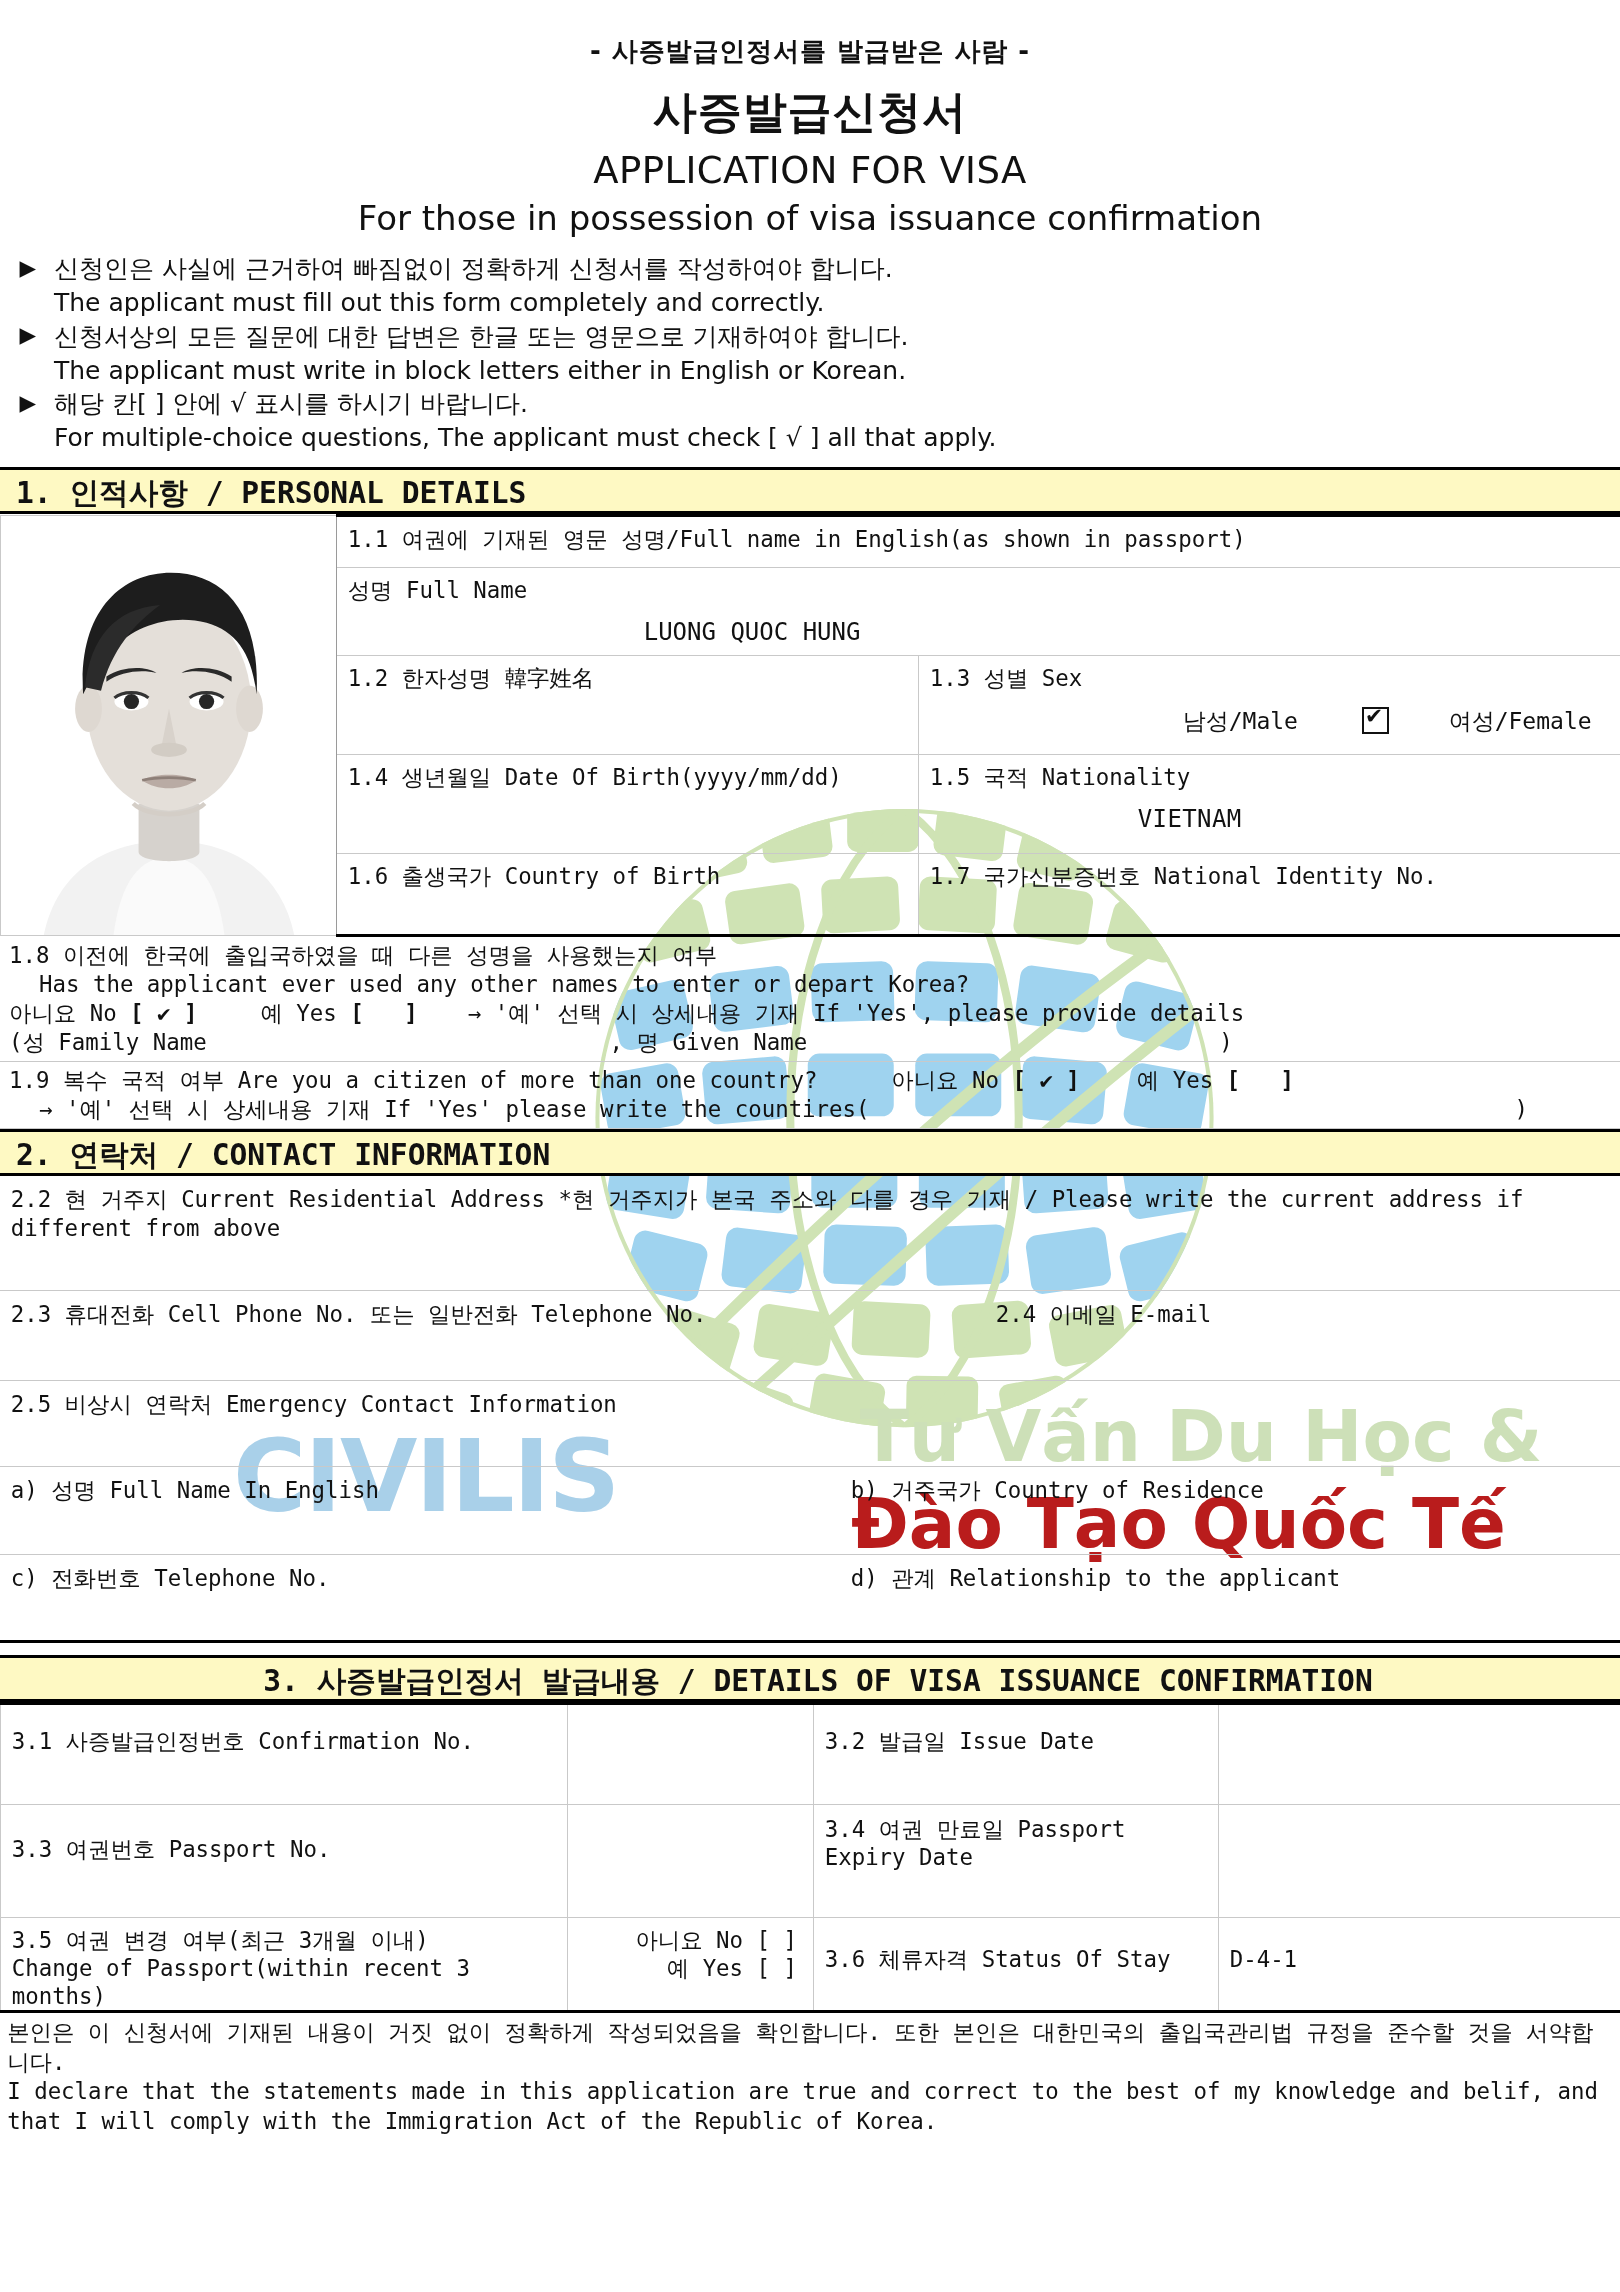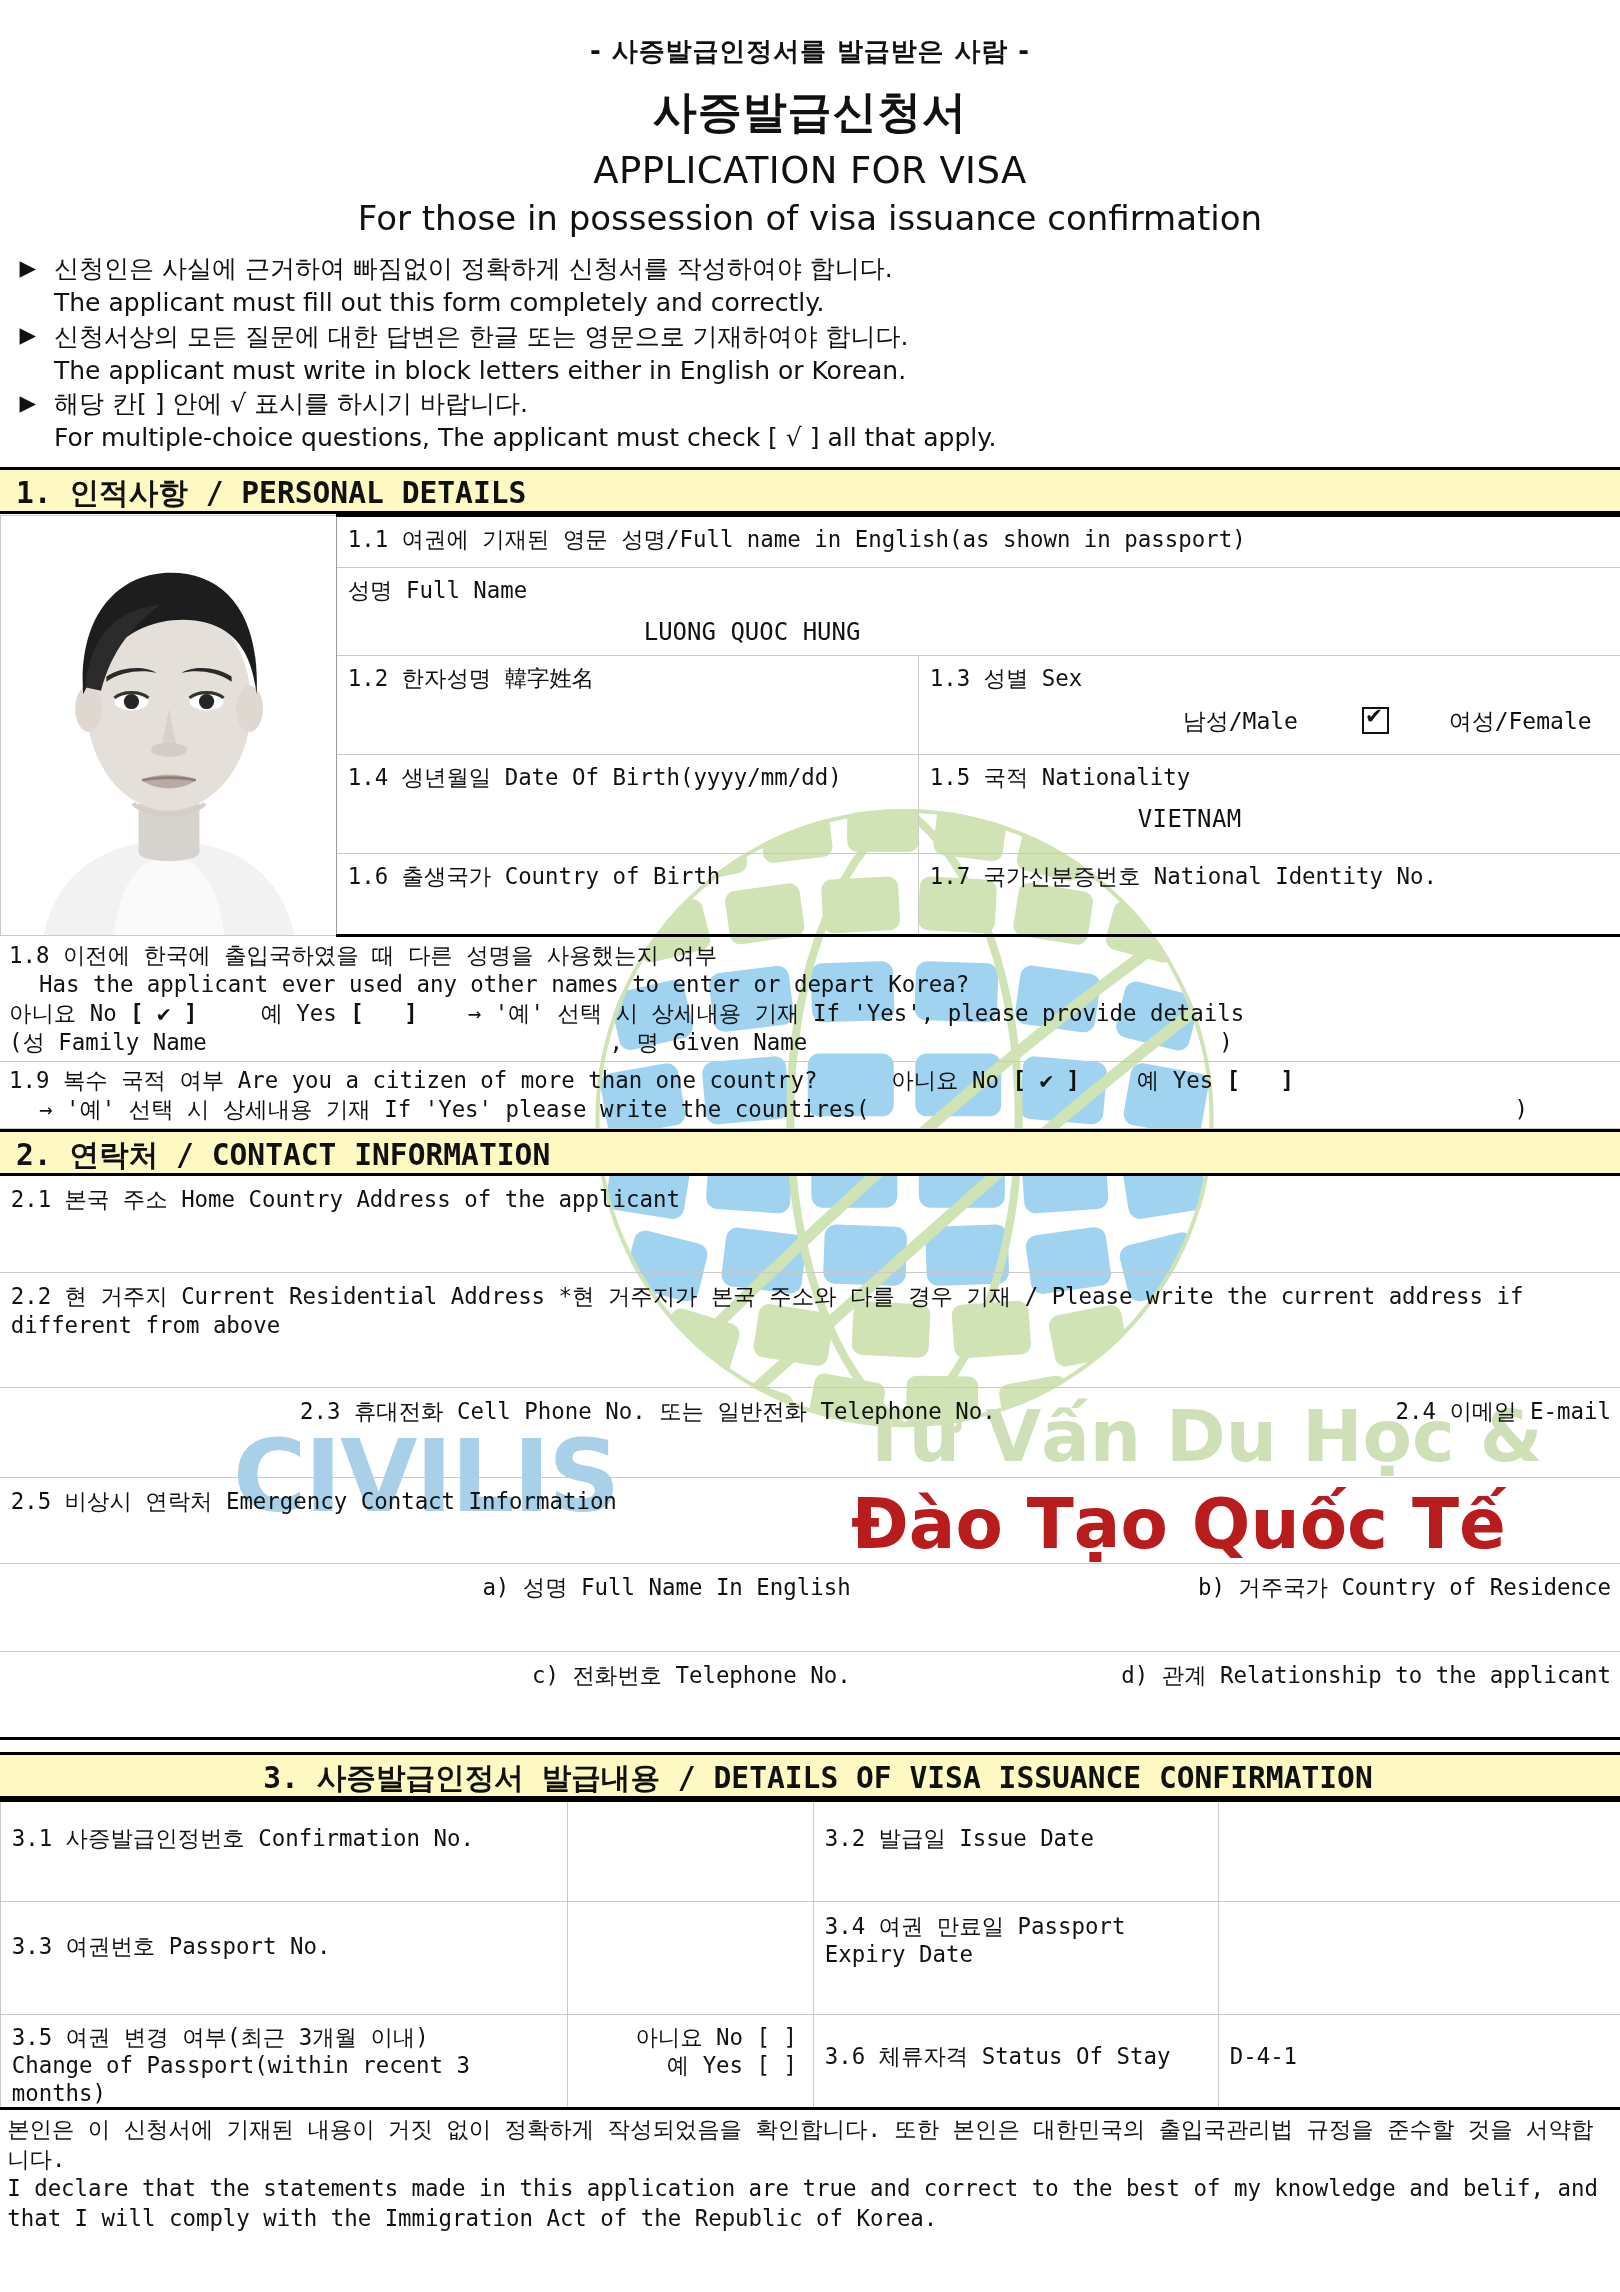"2.1 본국 주소 Home Country" div.crow { html: <div> <span>2.1 본국 주소 Home Country Address of the applicant</span> <span></span> </div> -> none }
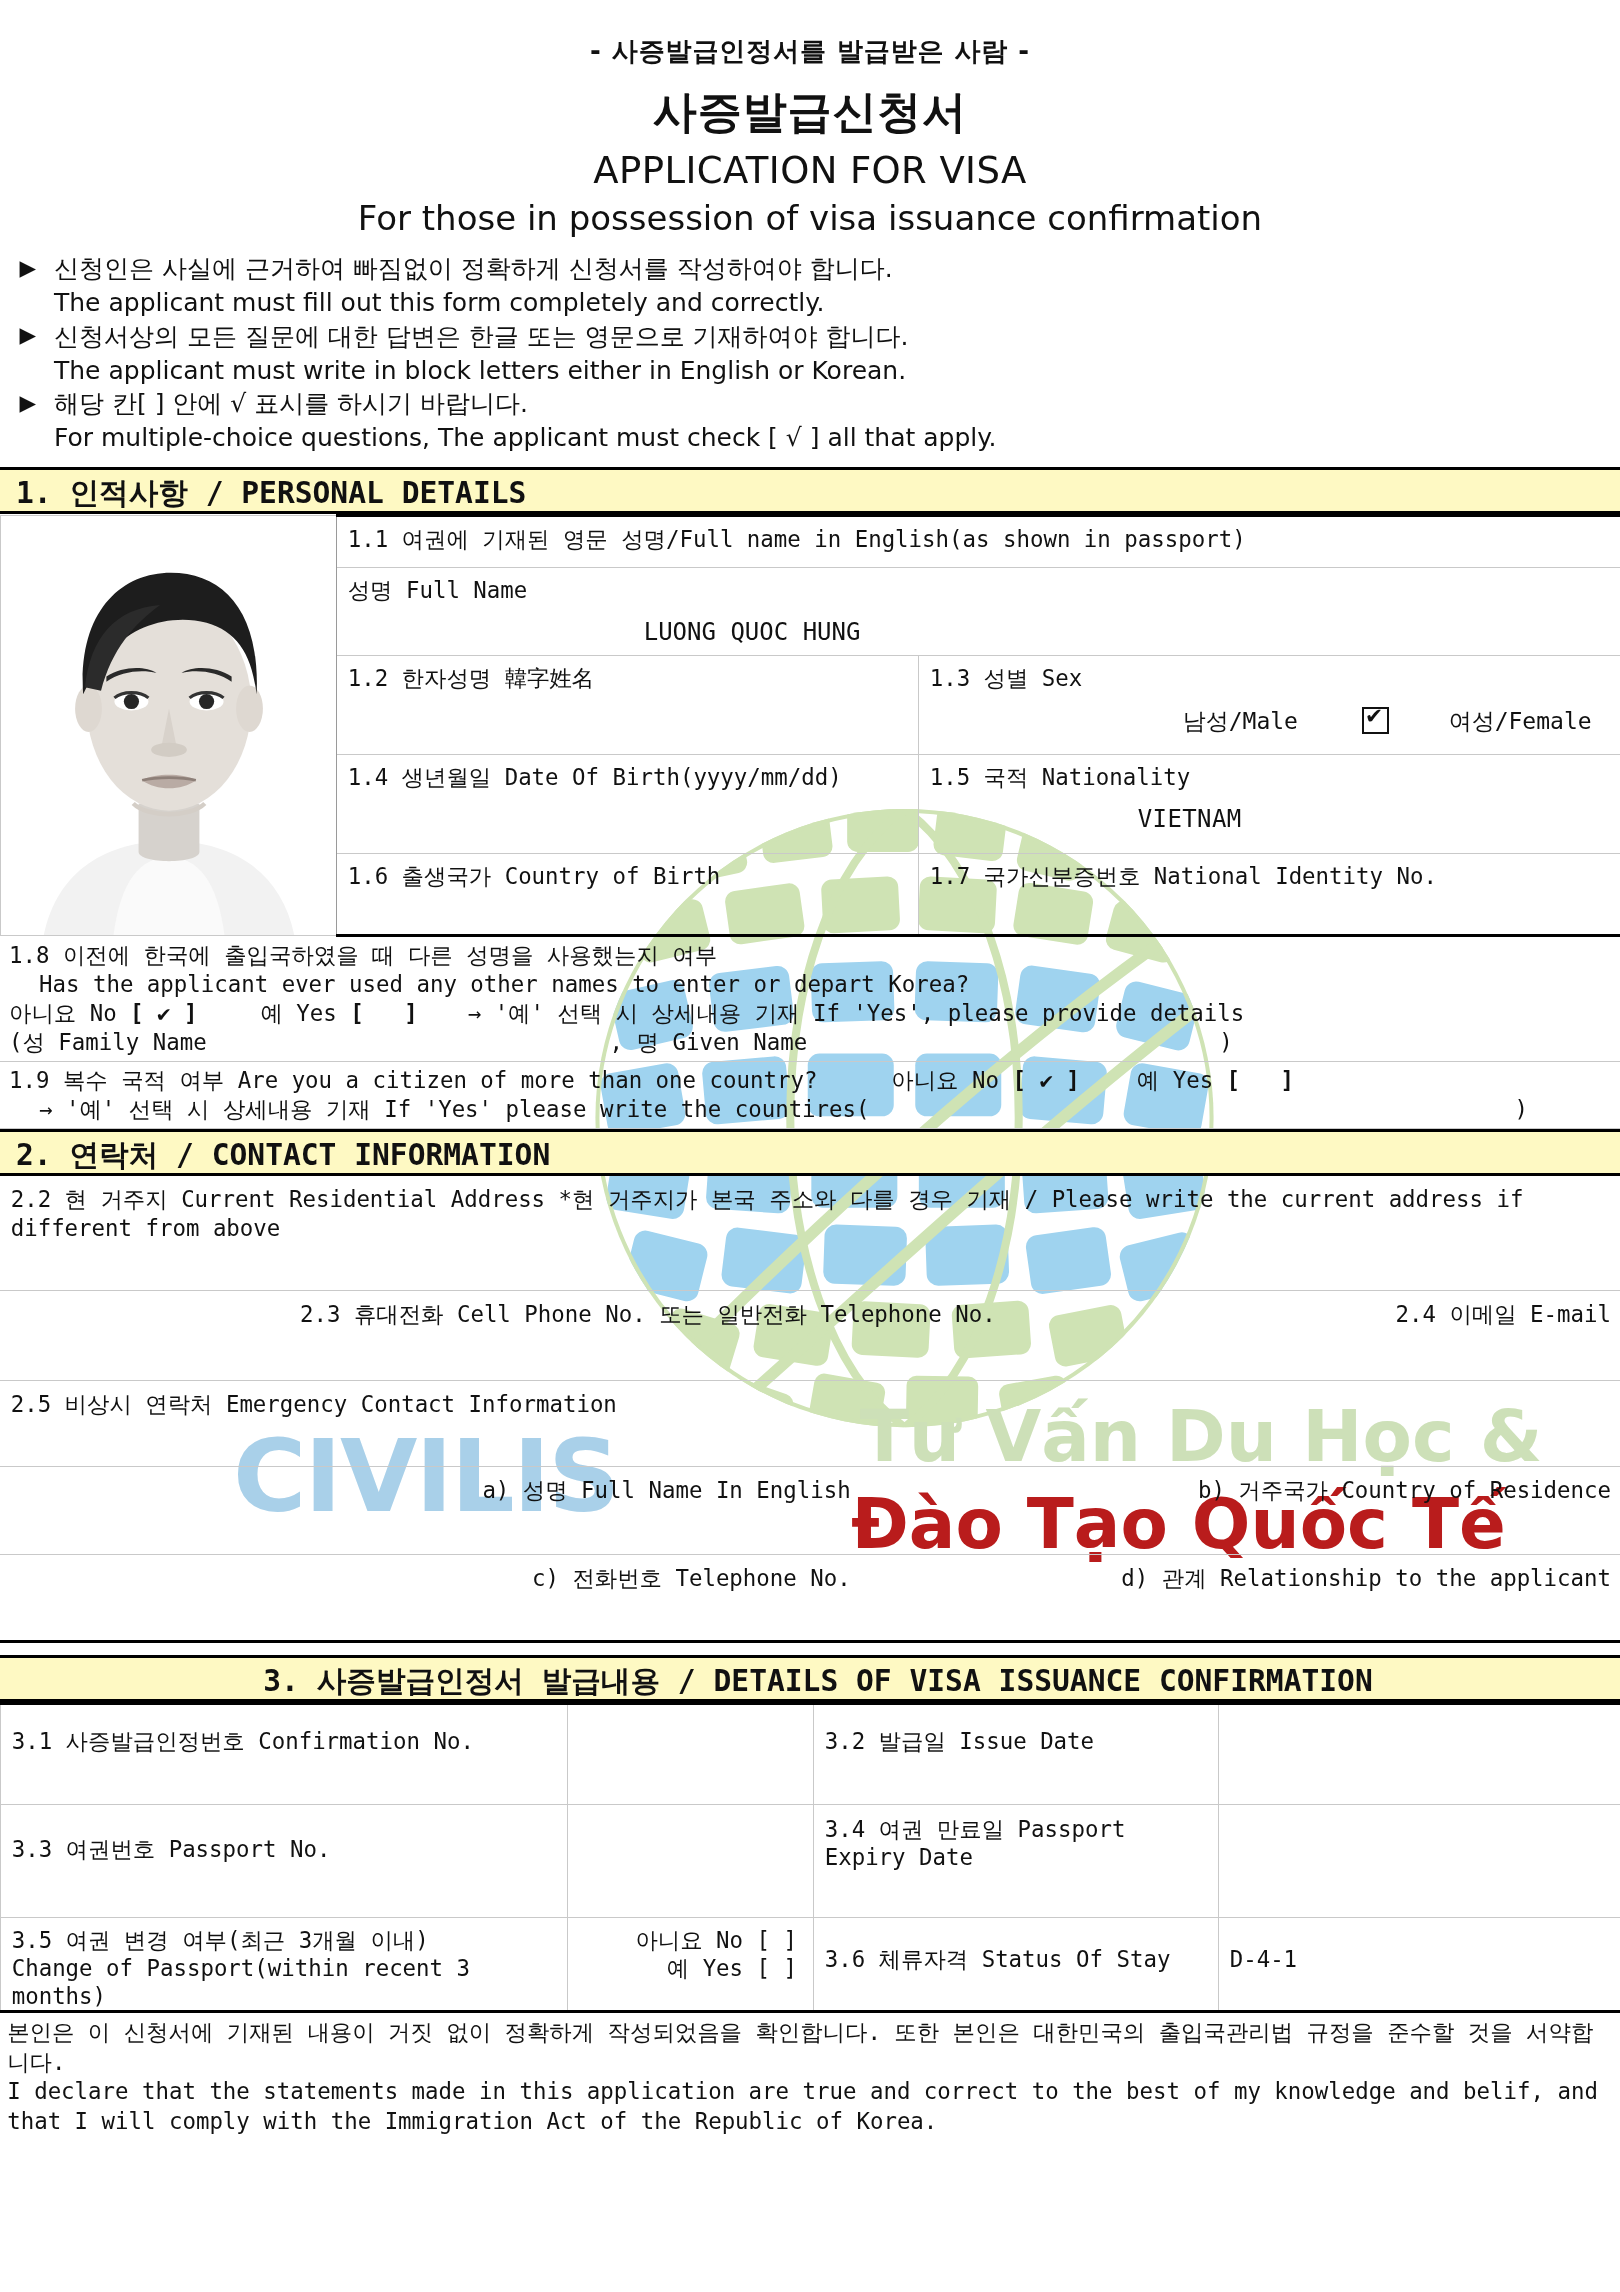"2.3 휴대전화 Cell Phone No." .crow .two { text-align: right -> none }
